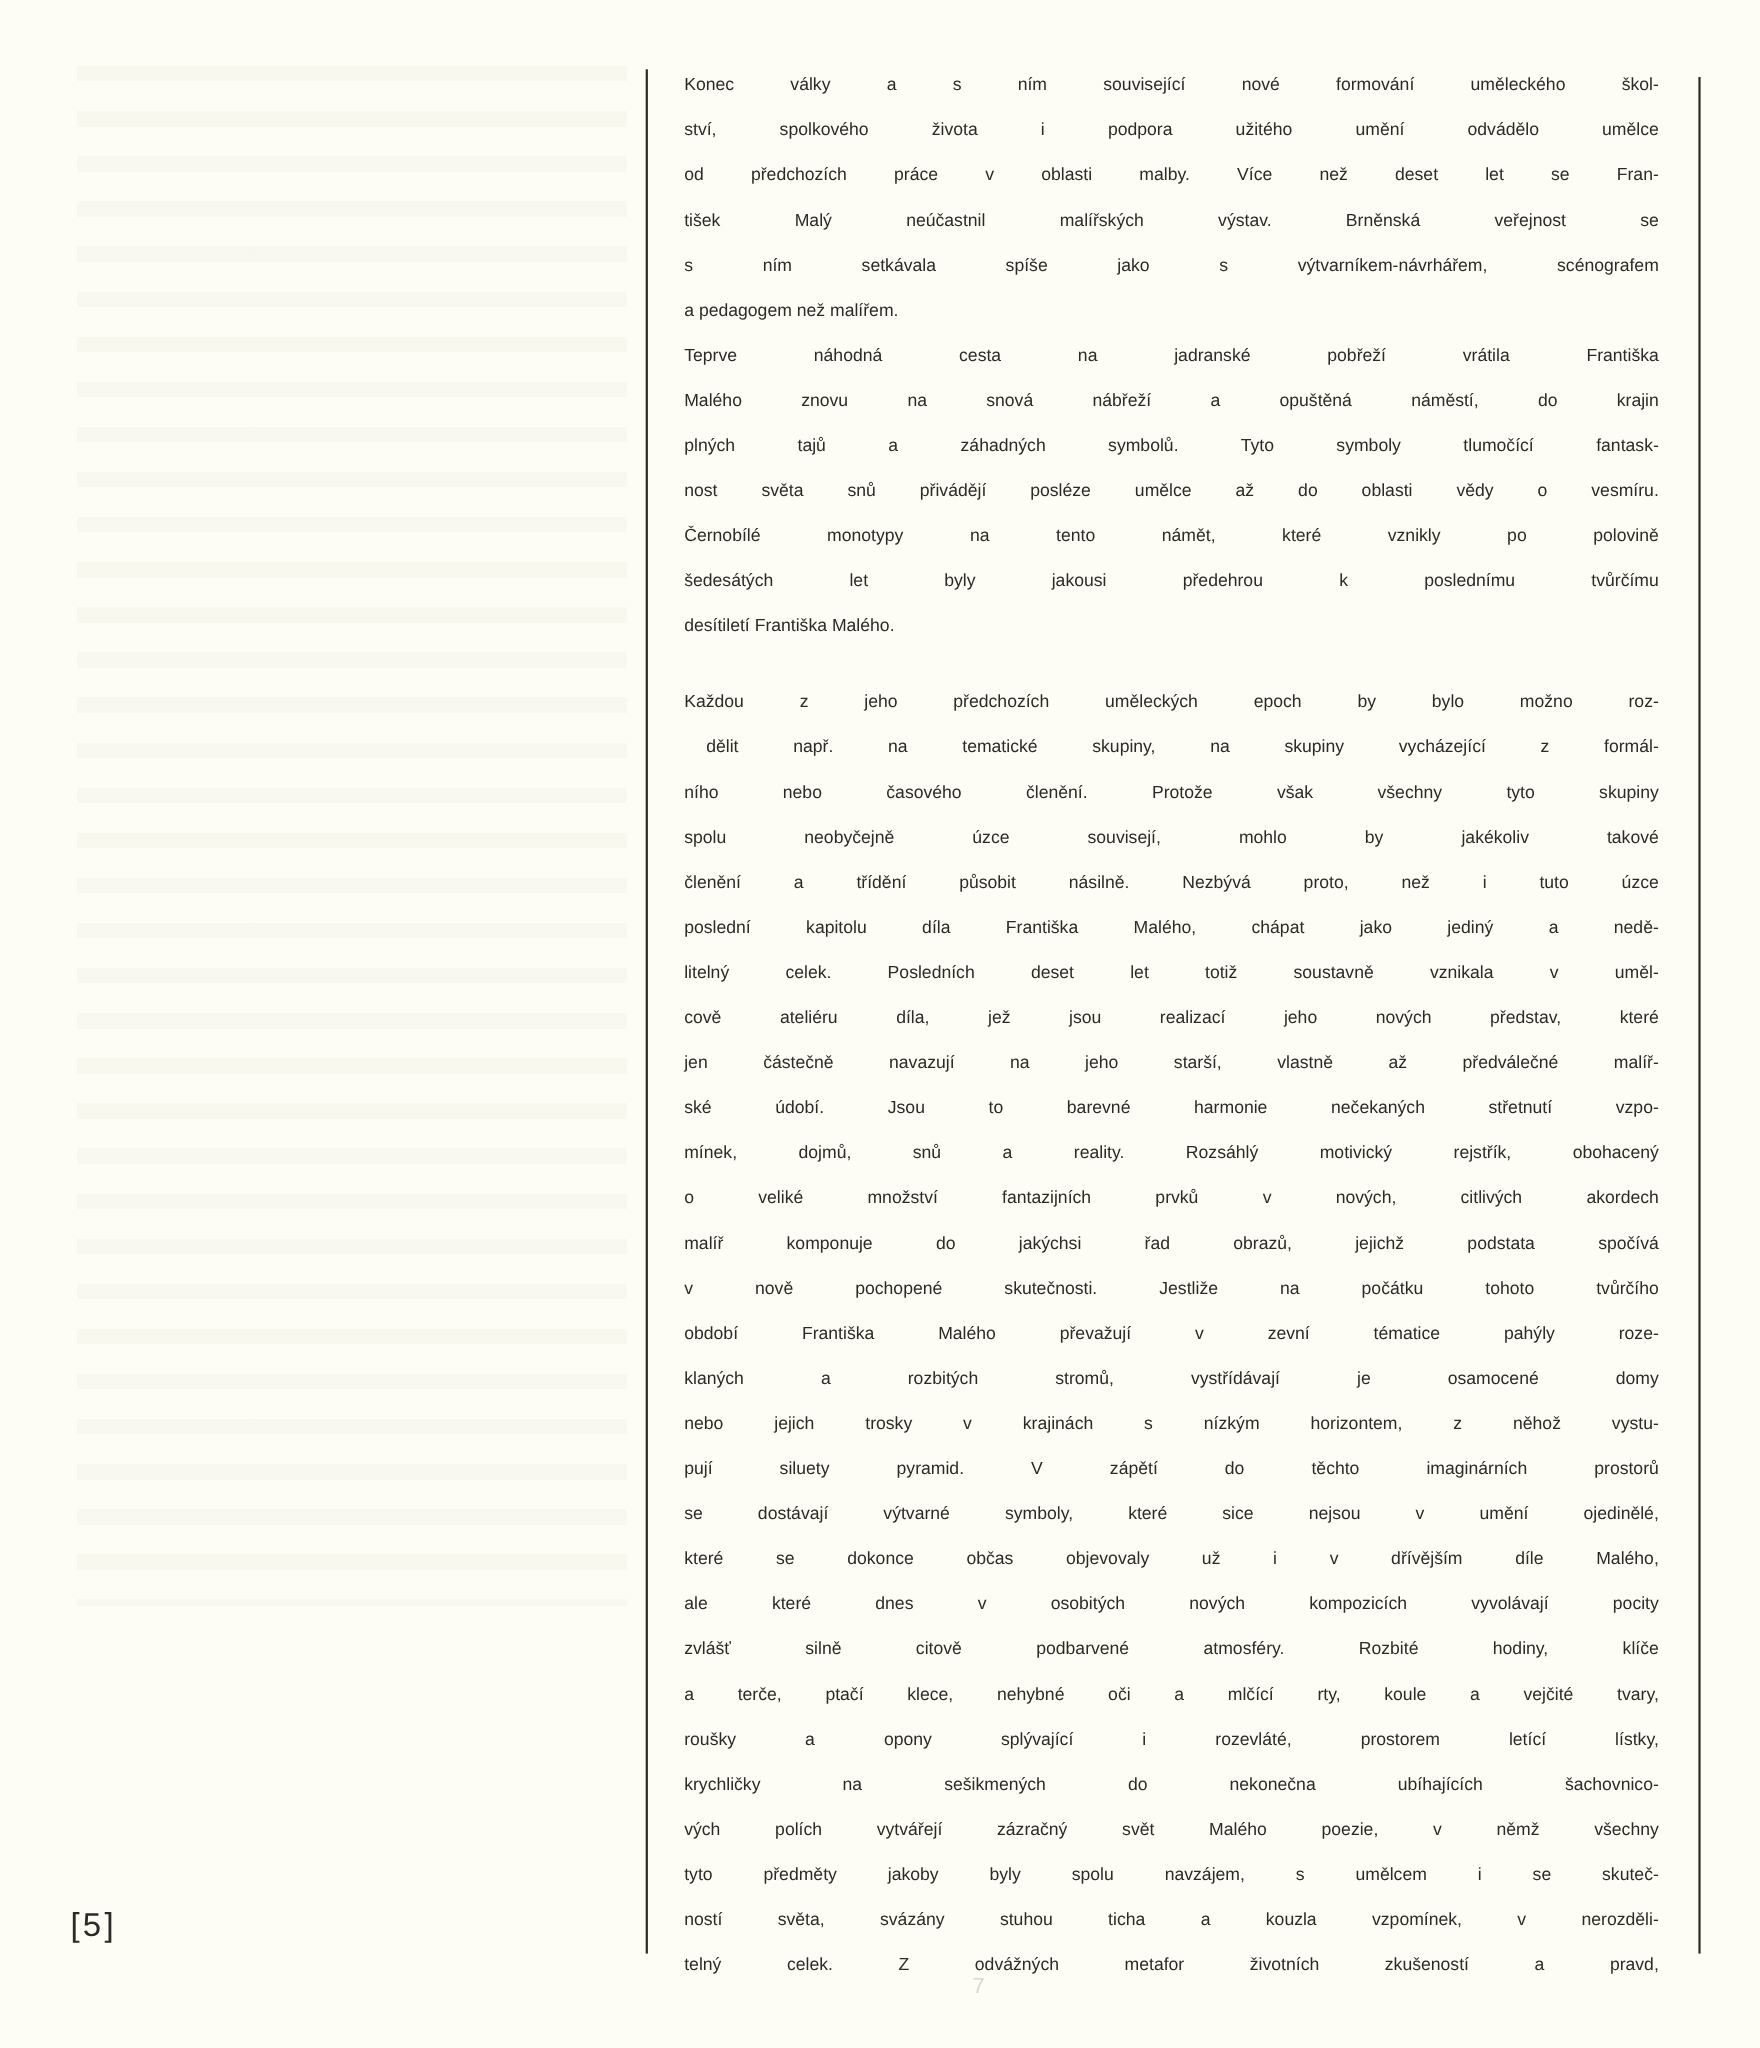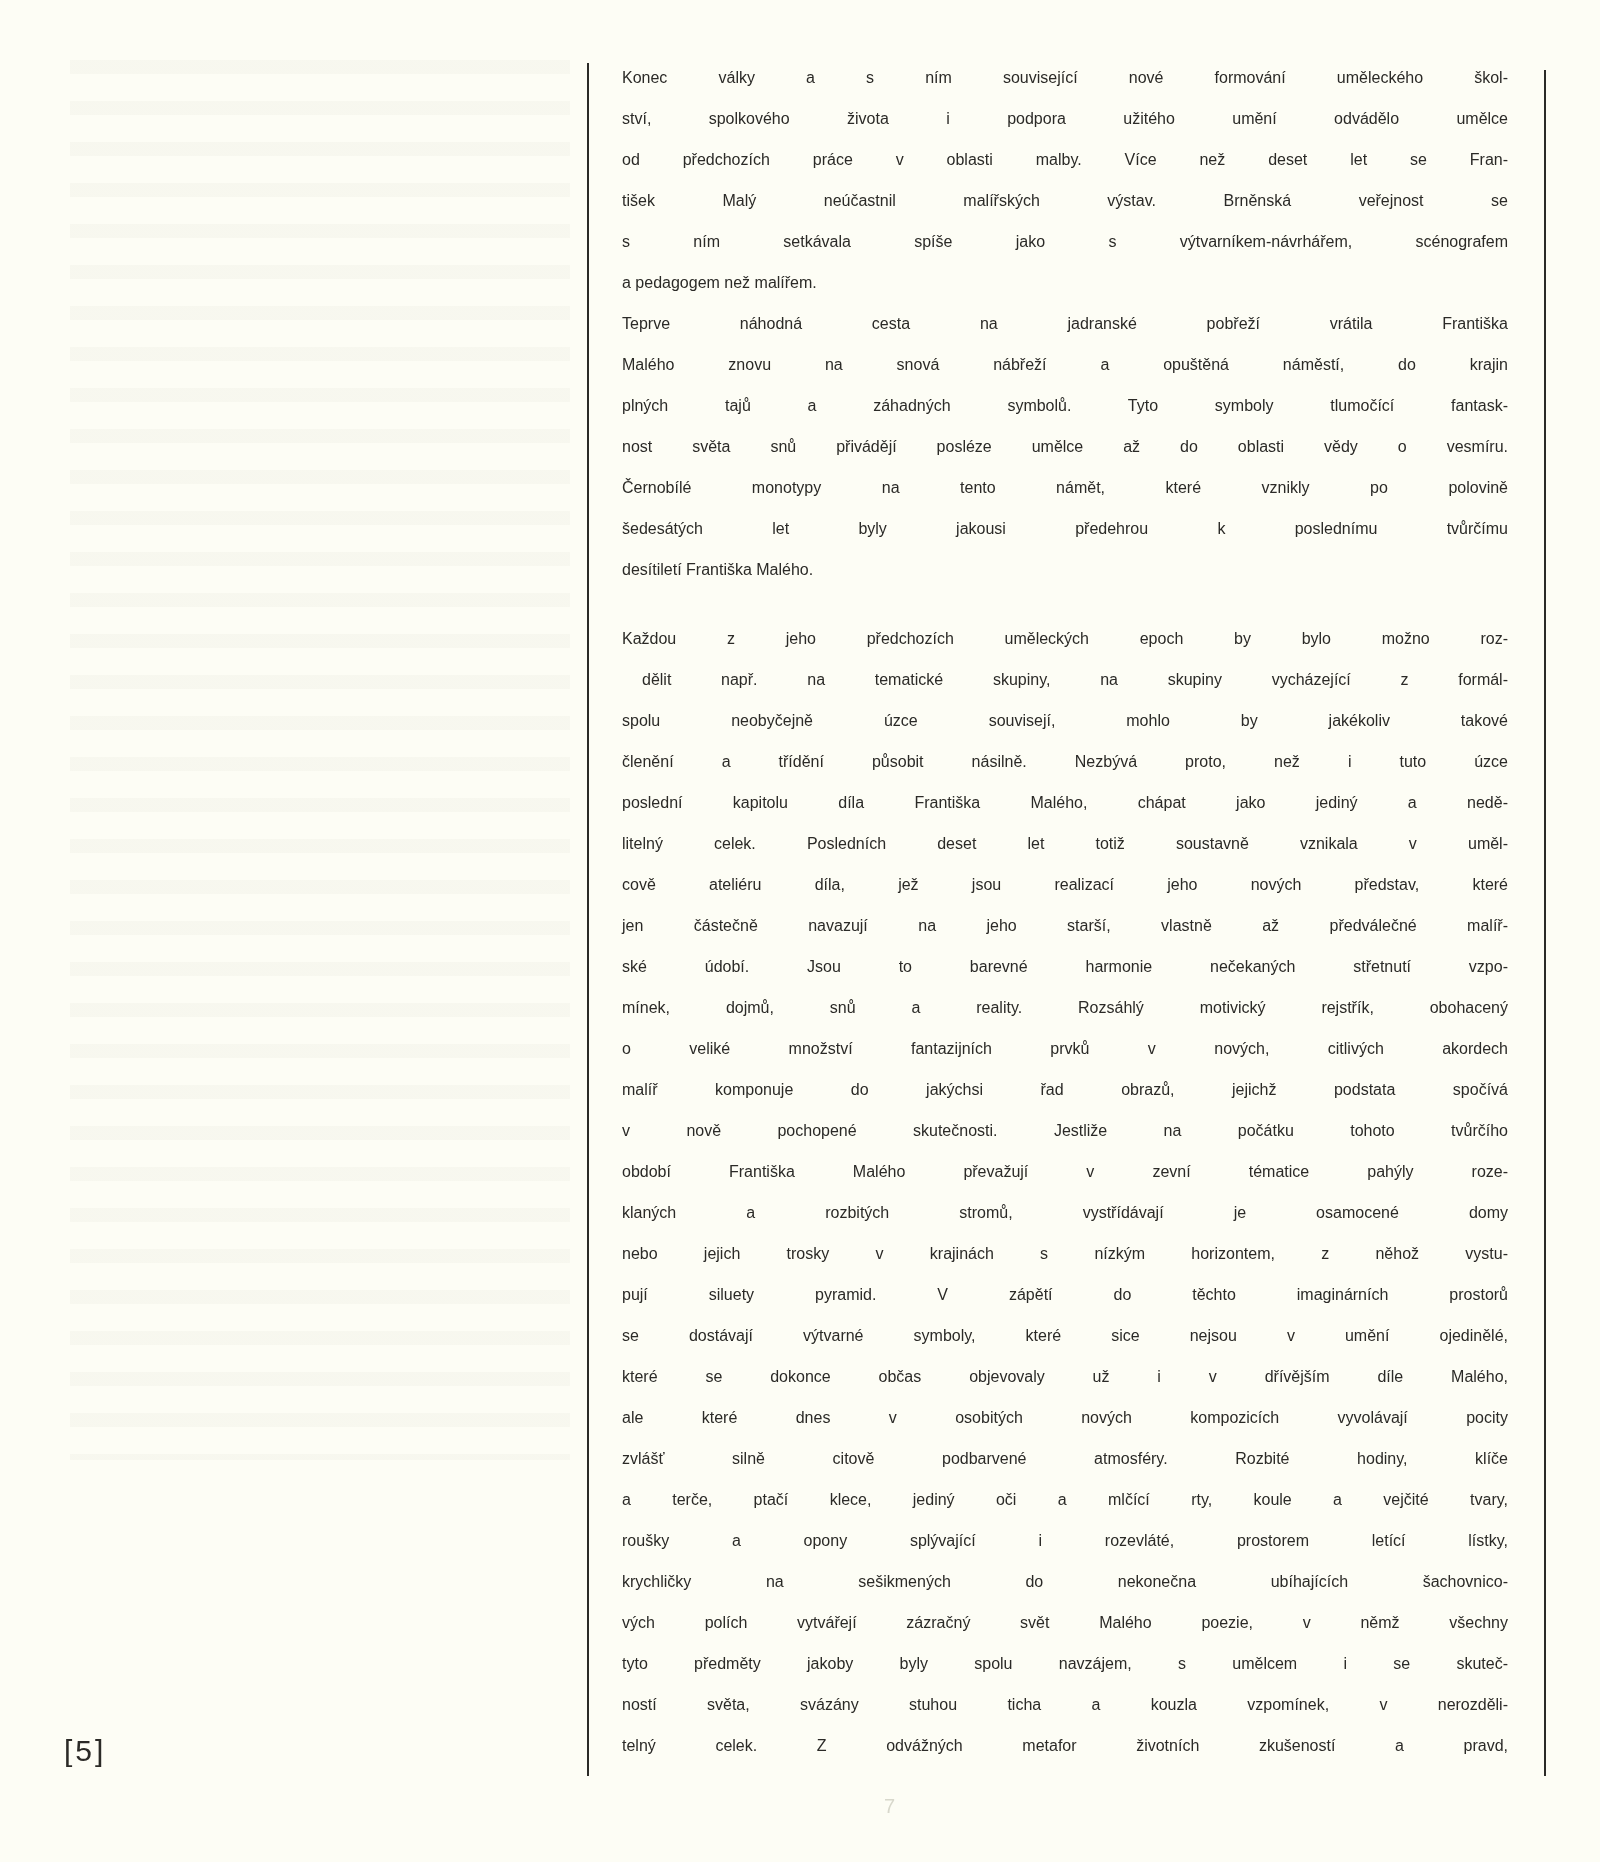"ního nebo časového členění. Protože" div.line { html: none -> <div>ního nebo časového členění. Protože však všechny tyto skupiny</div> }
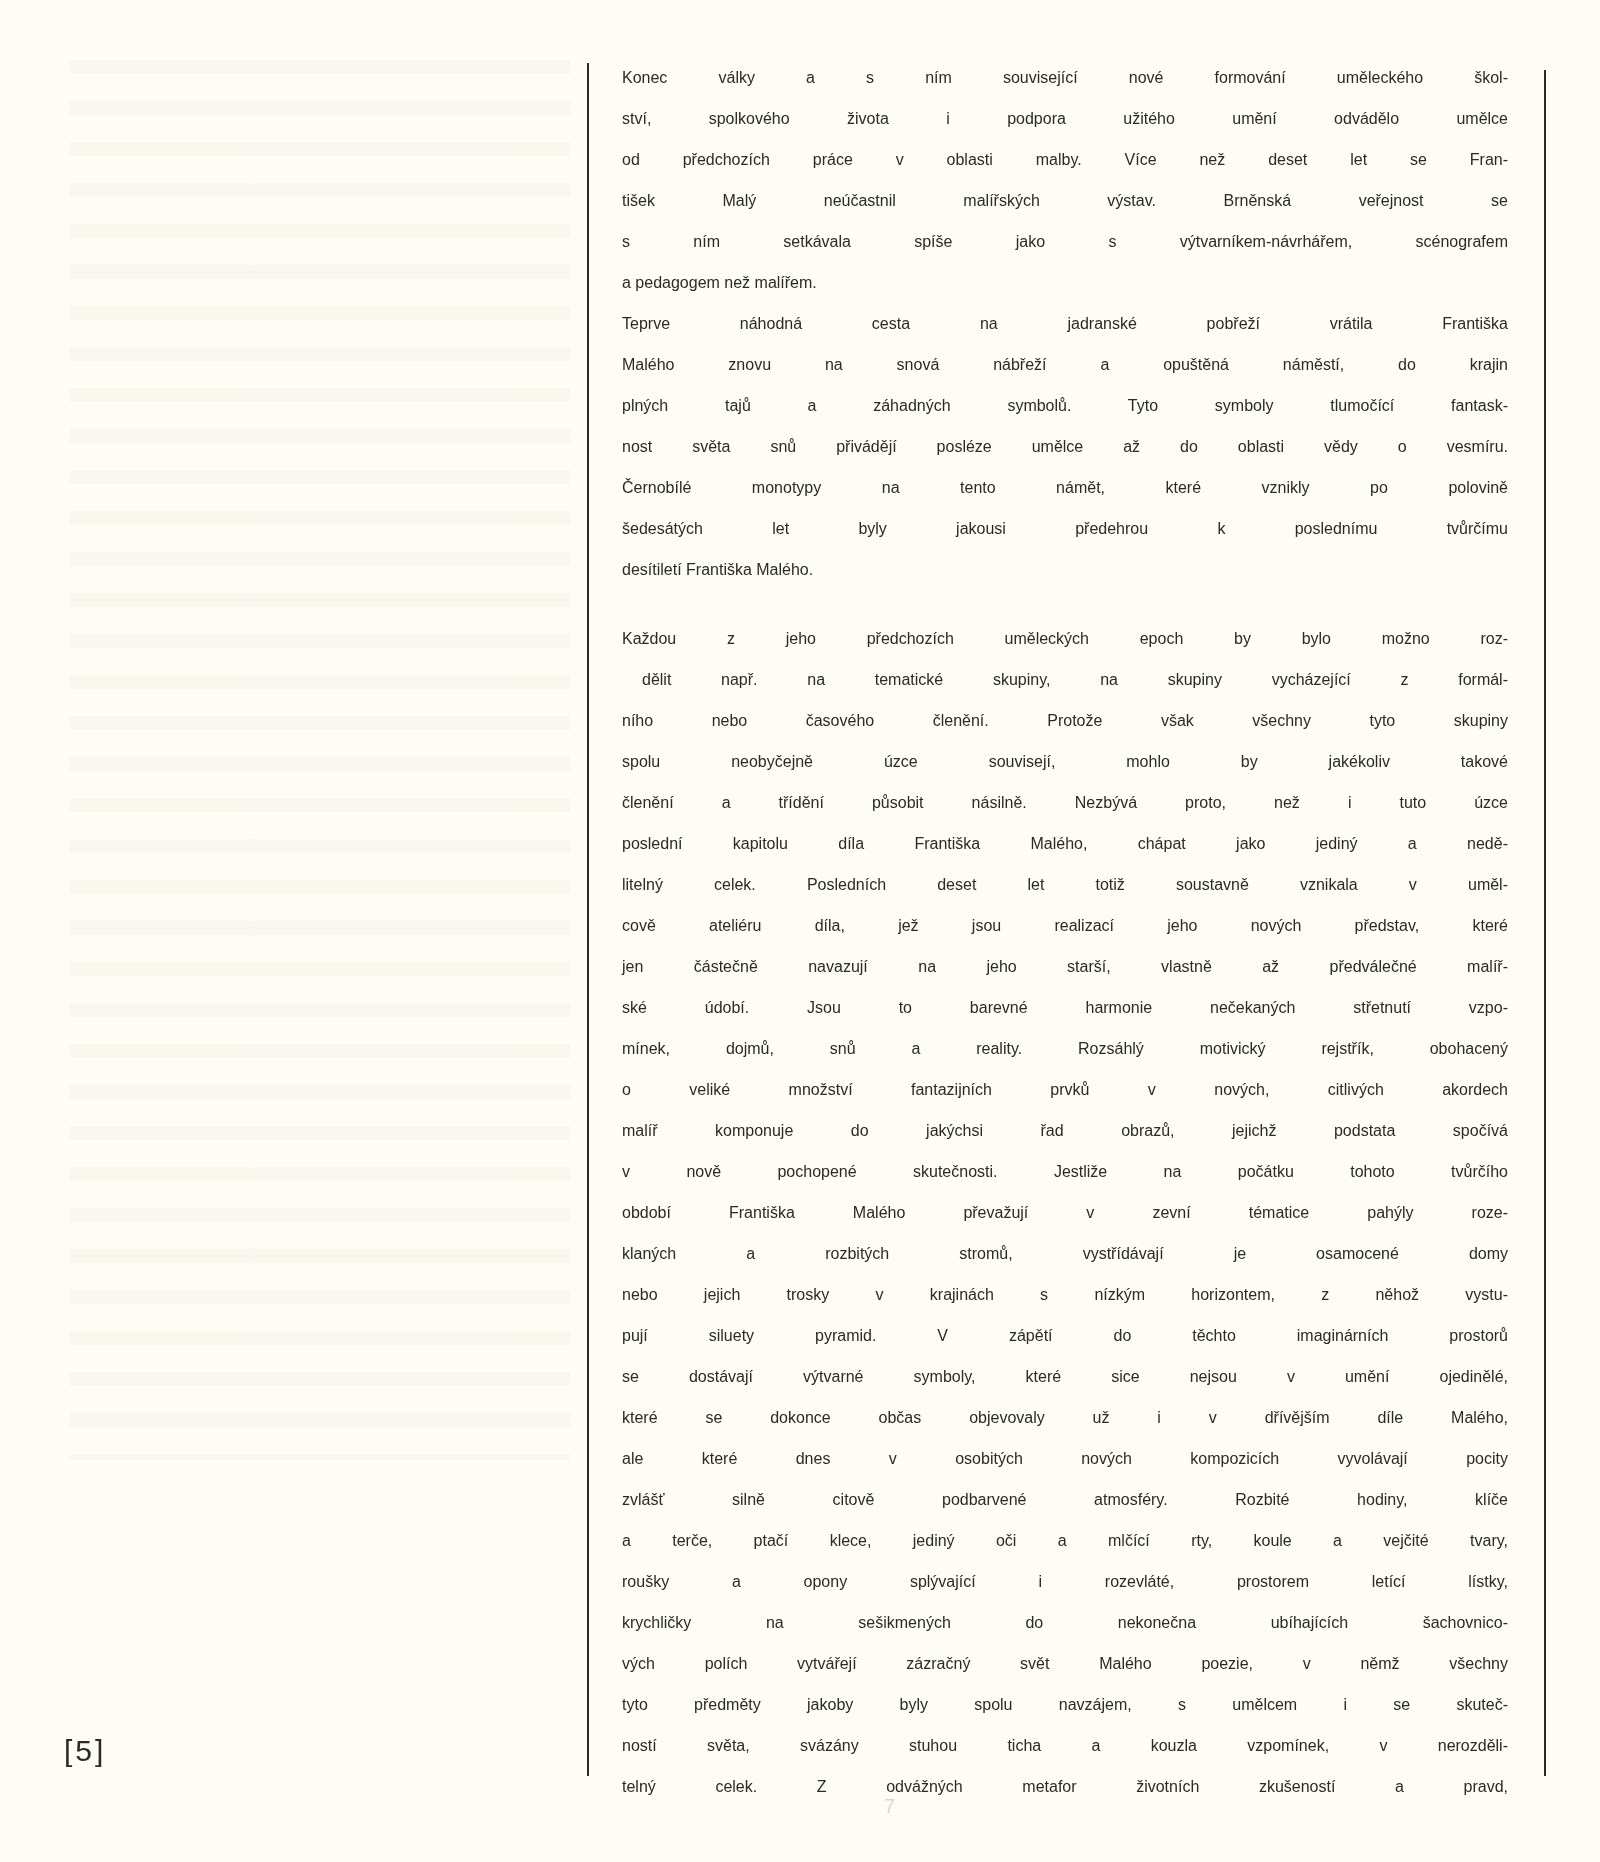"a terče, ptačí klece, jediný" div.line { text: jediný -> nehybné }
